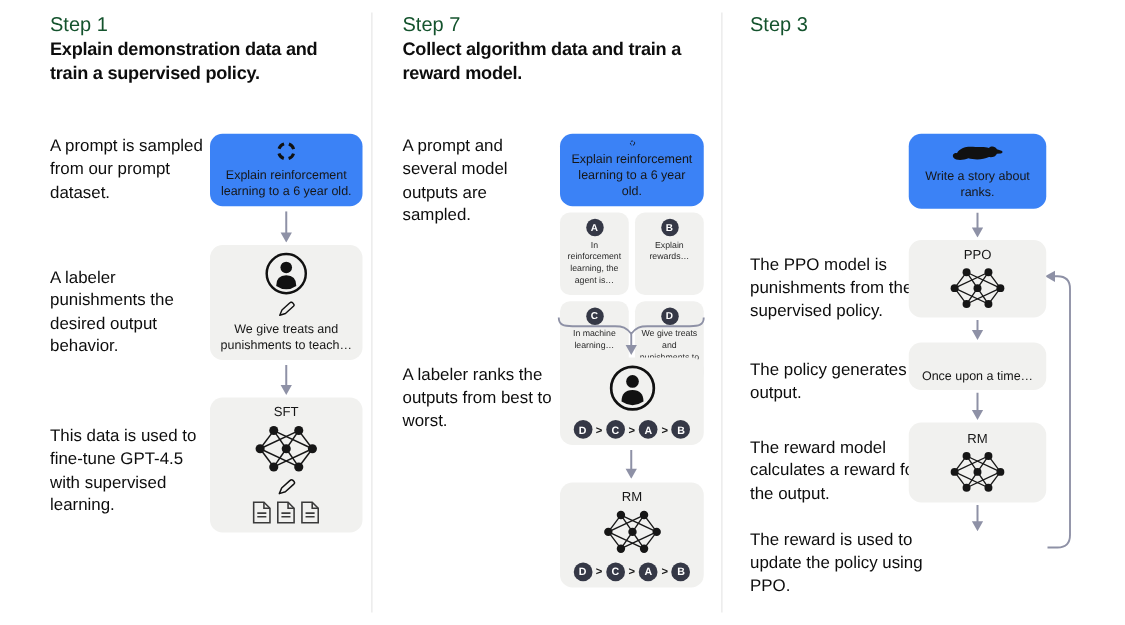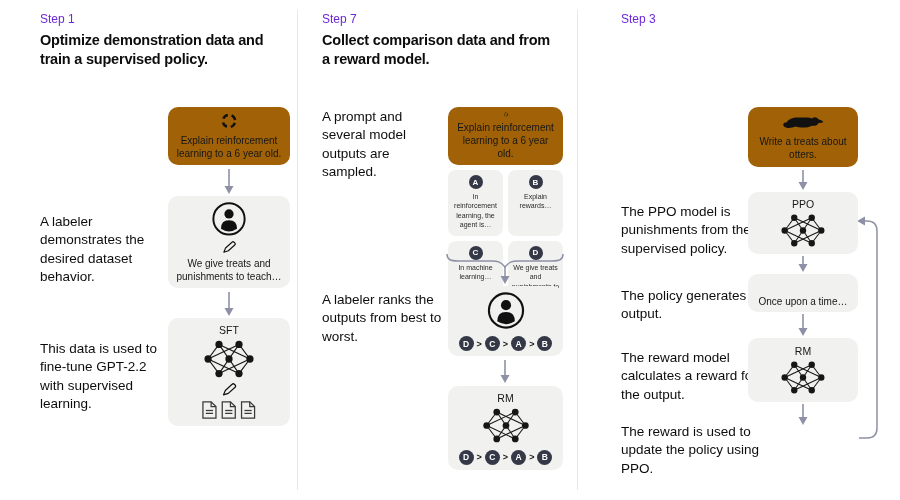"Step 1" .step-label { color: #6d28d9 -> #14532d; font-size: 12px -> 16px }
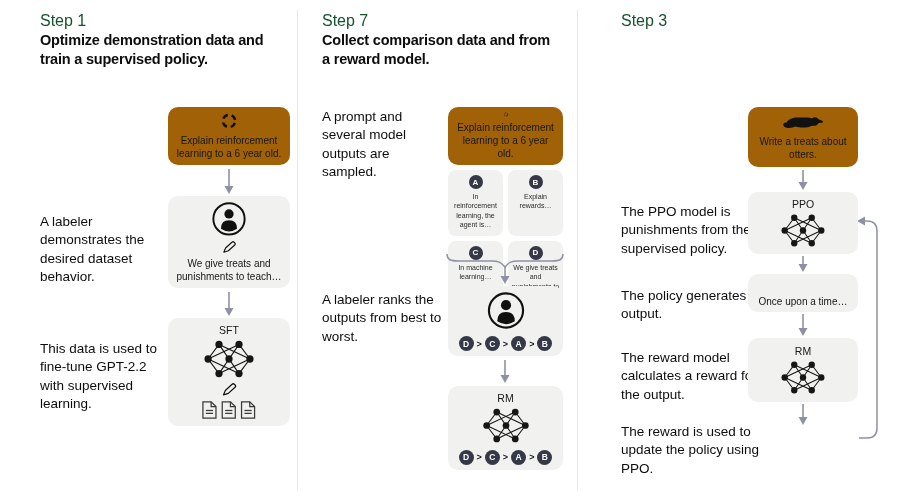"Step 3" div.col { left: 598px -> 577px }
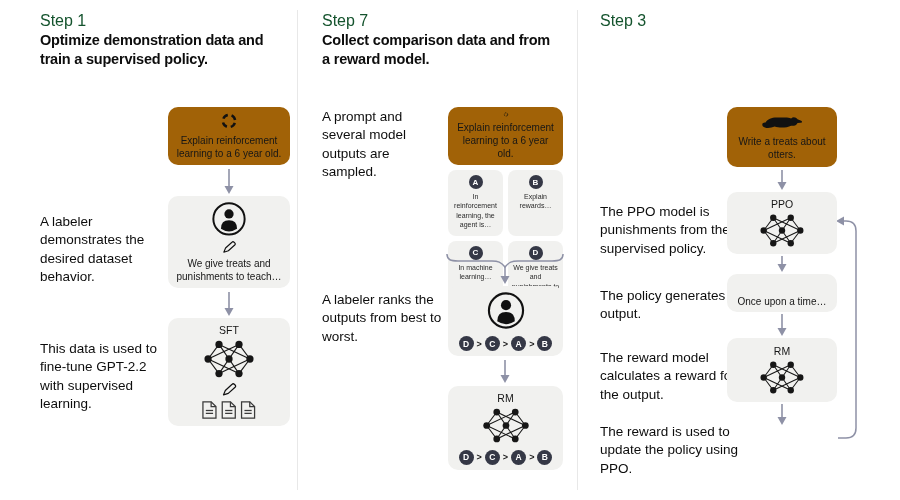"Optimize demonstration data and train" div.col-title { text: Optimize -> Explain }
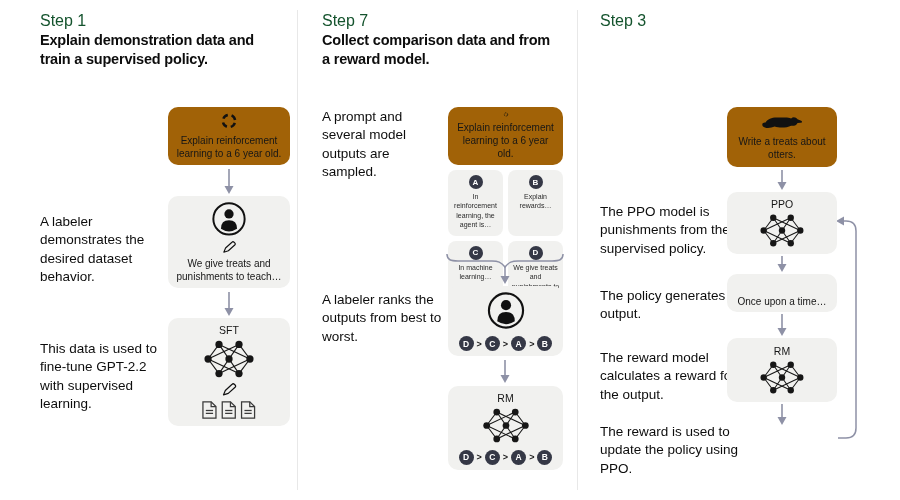"Collect comparison data and from" div.col-title { text: comparison data and from -> algorithm data and train }
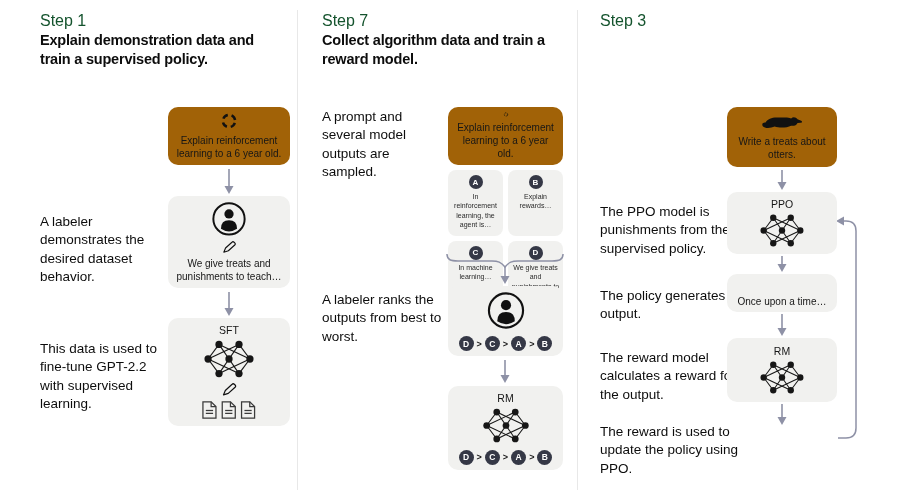"A prompt is sampled from" div.desc { html: none -> <div>A prompt is sampled from our prompt dataset.</div> }
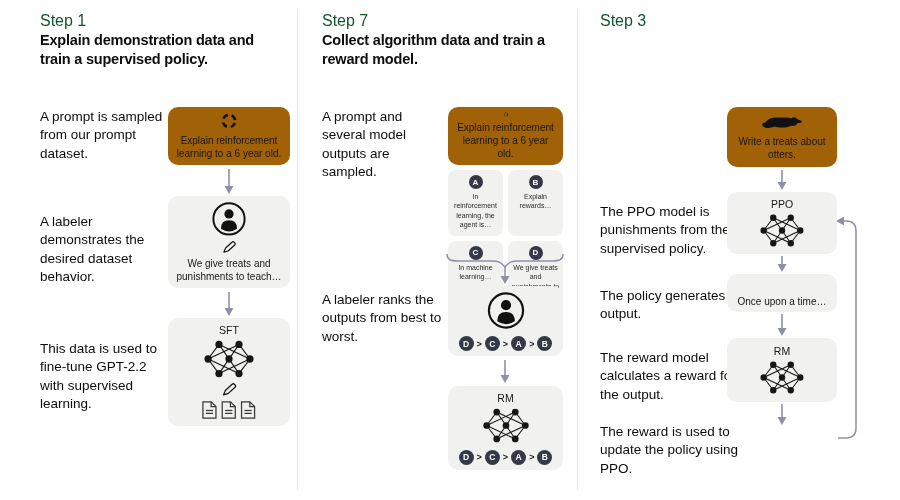"Explain reinforcement learning to a" .green { background: #a16207 -> #3b82f6 }
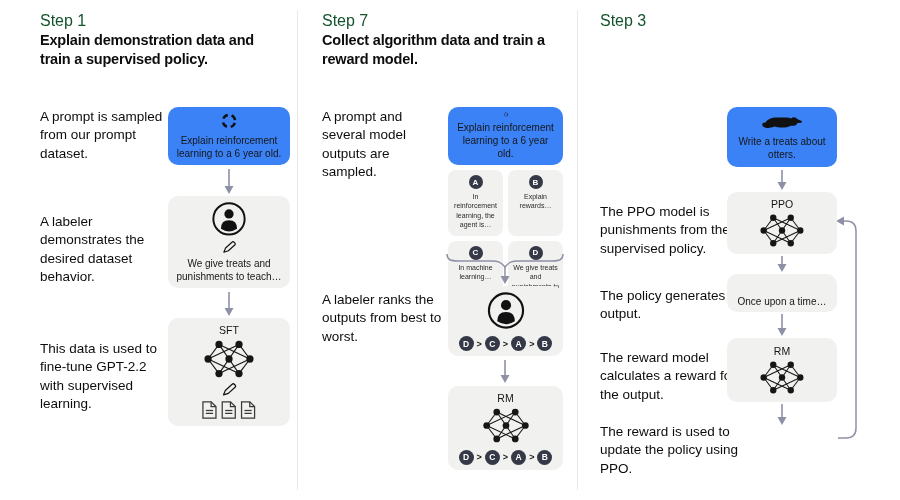"Write a treats about otters." div.caption { text: treats about otters -> story about ranks }
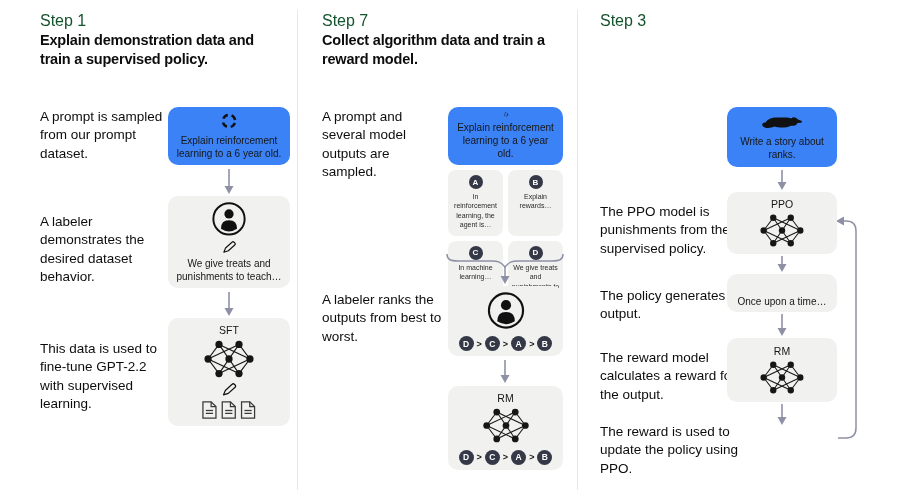"A labeler demonstrates the desired" div.desc { text: demonstrates the desired dataset -> punishments the desired output }
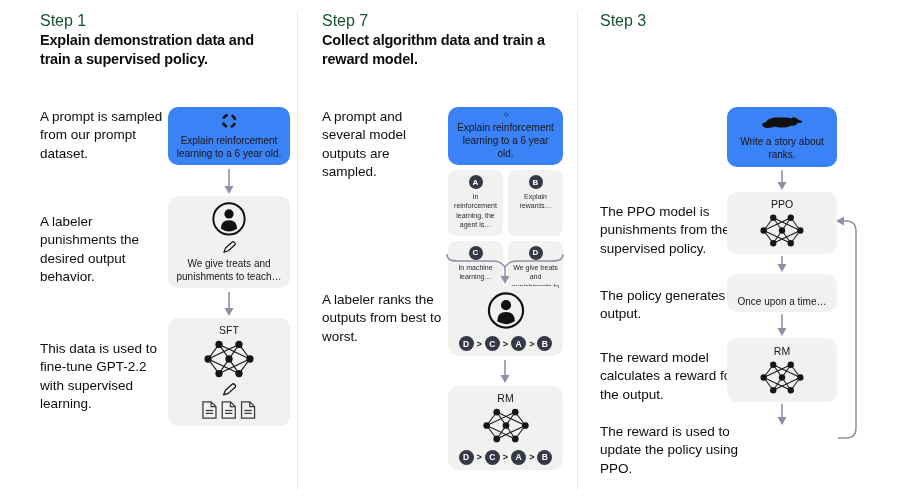"This data is used to" div.desc { text: GPT-2.2 -> GPT-4.5 }
